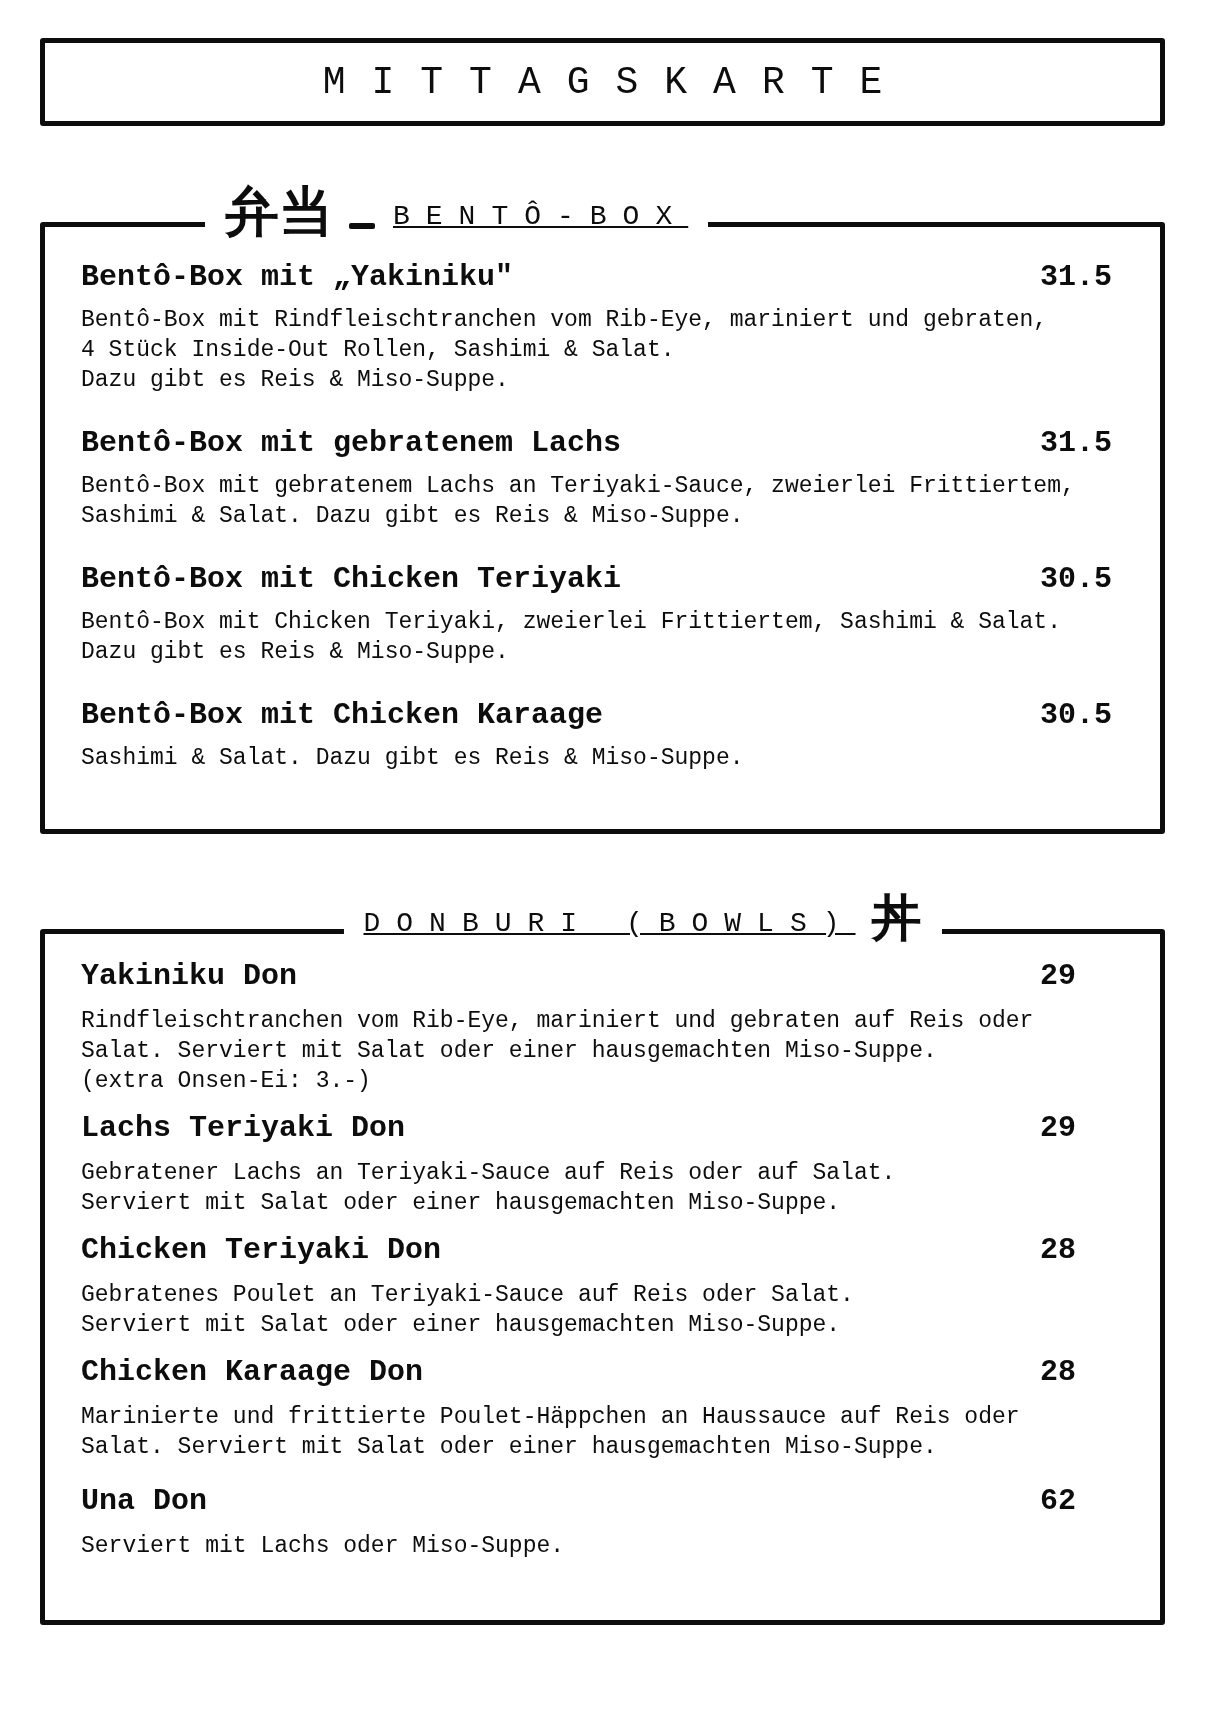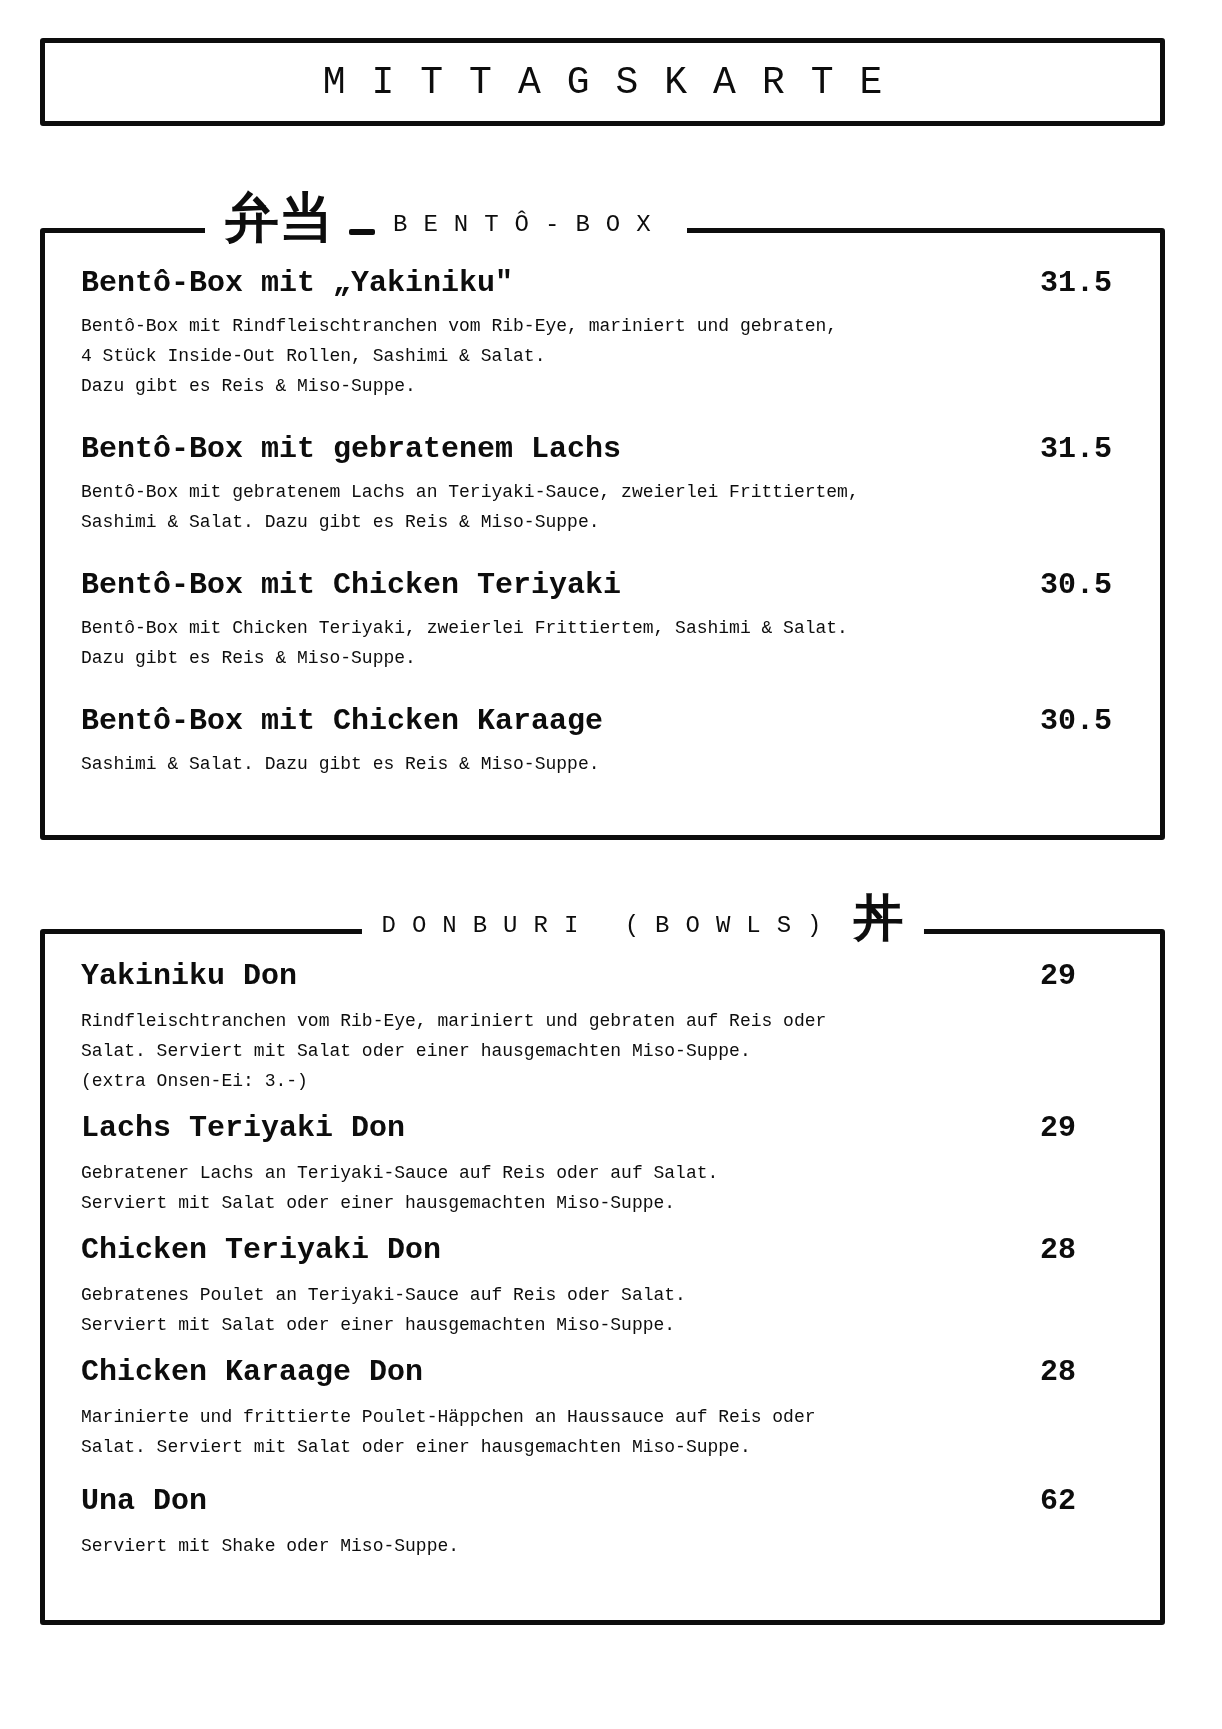"弁当" #bento-box { top: 228px -> 222px }
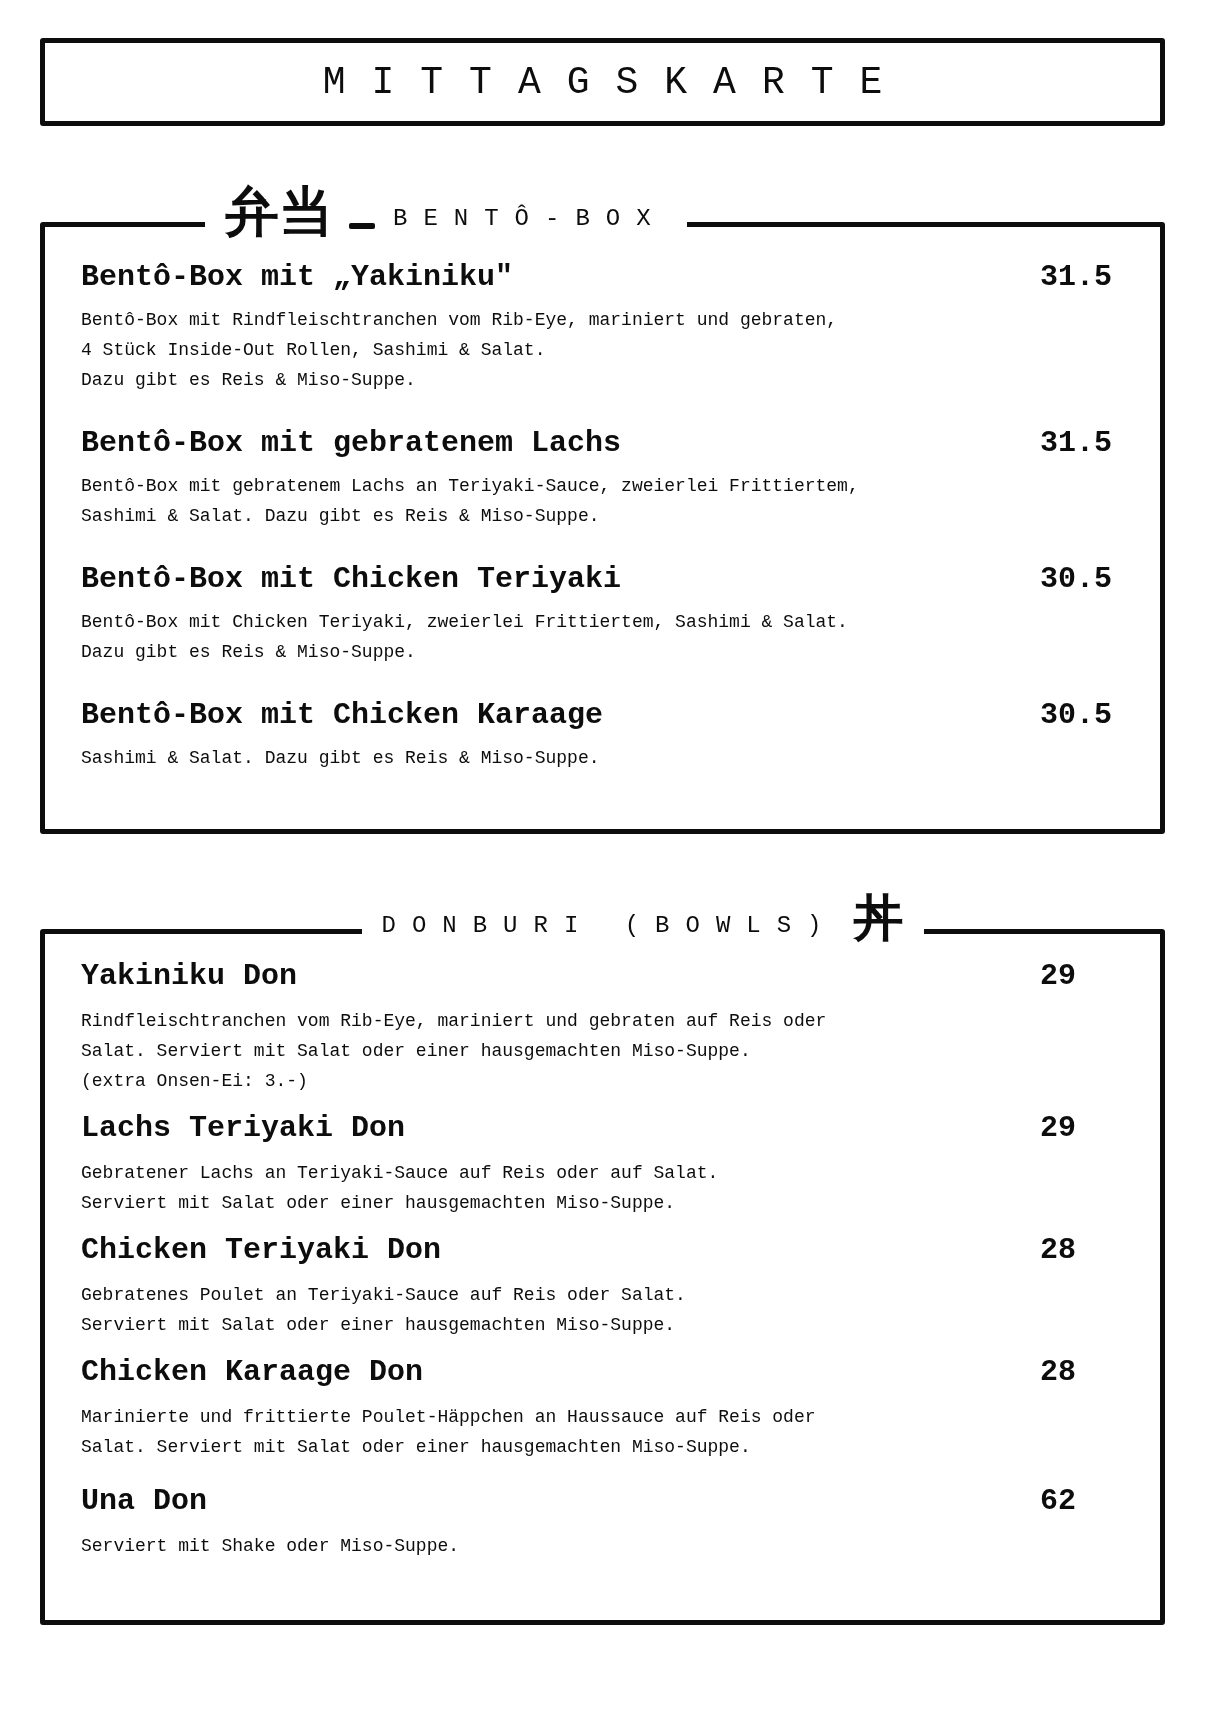"BENTÔ-BOX" .section-heading { font-size: 24px -> 28px; text-decoration: none -> underline }
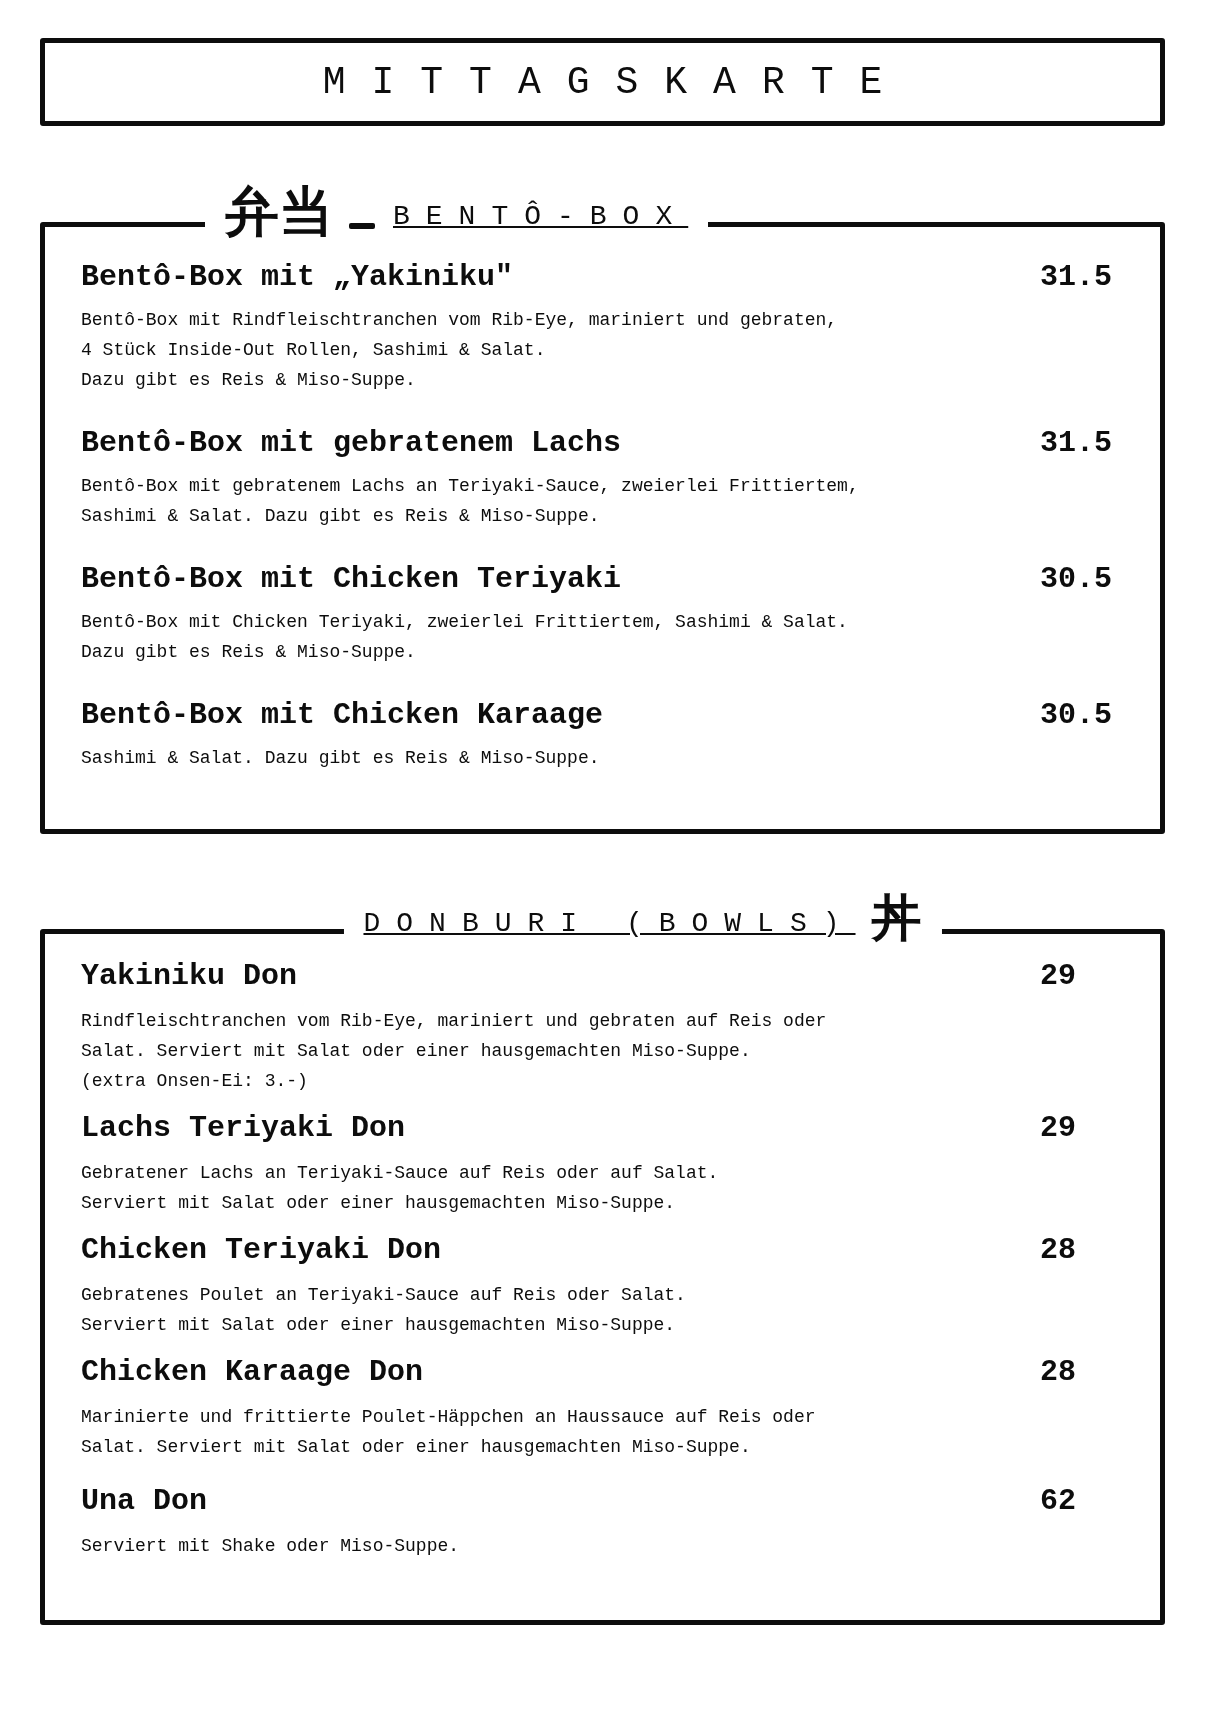"Bentô-Box mit Rindfleischtranchen vom" .desc-line { font-size: 18px -> 23px }
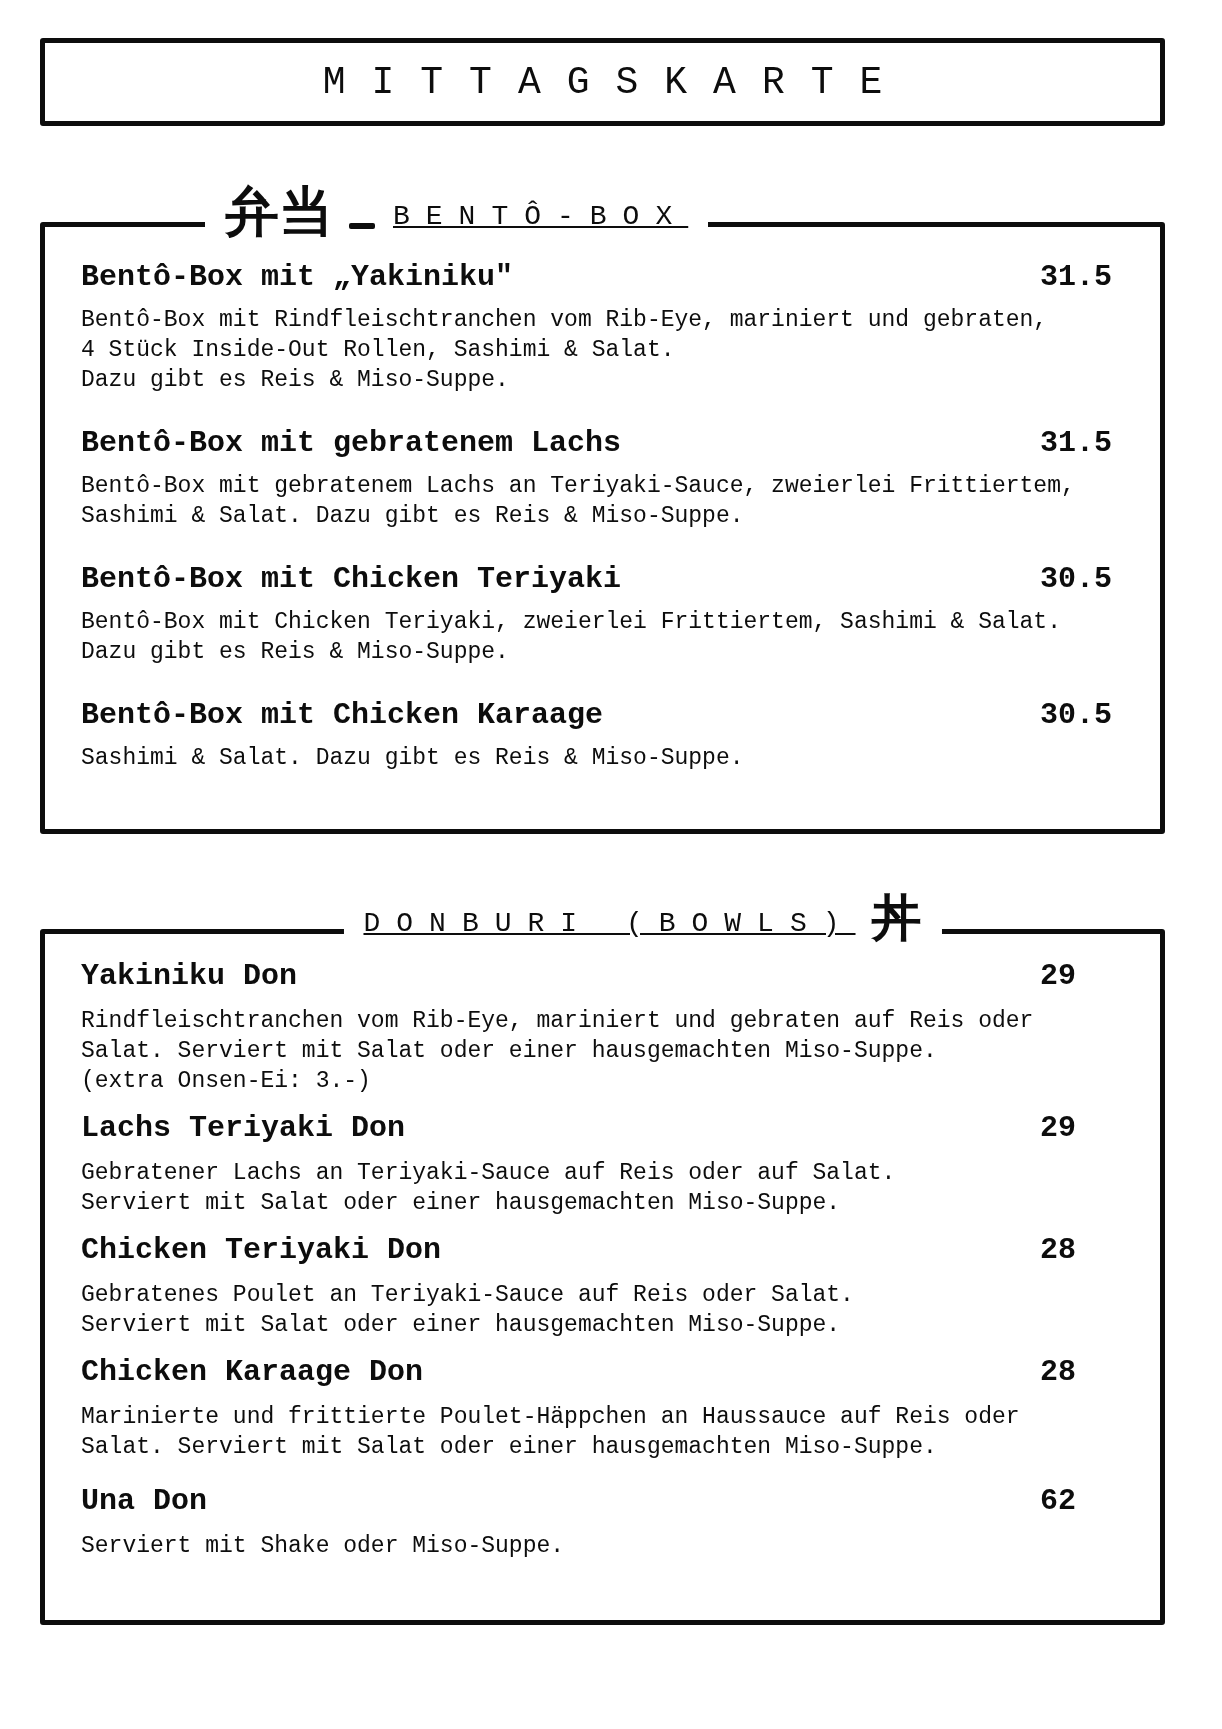"Serviert mit Shake oder Miso-Suppe." div.desc-line { text: Shake -> Lachs }
